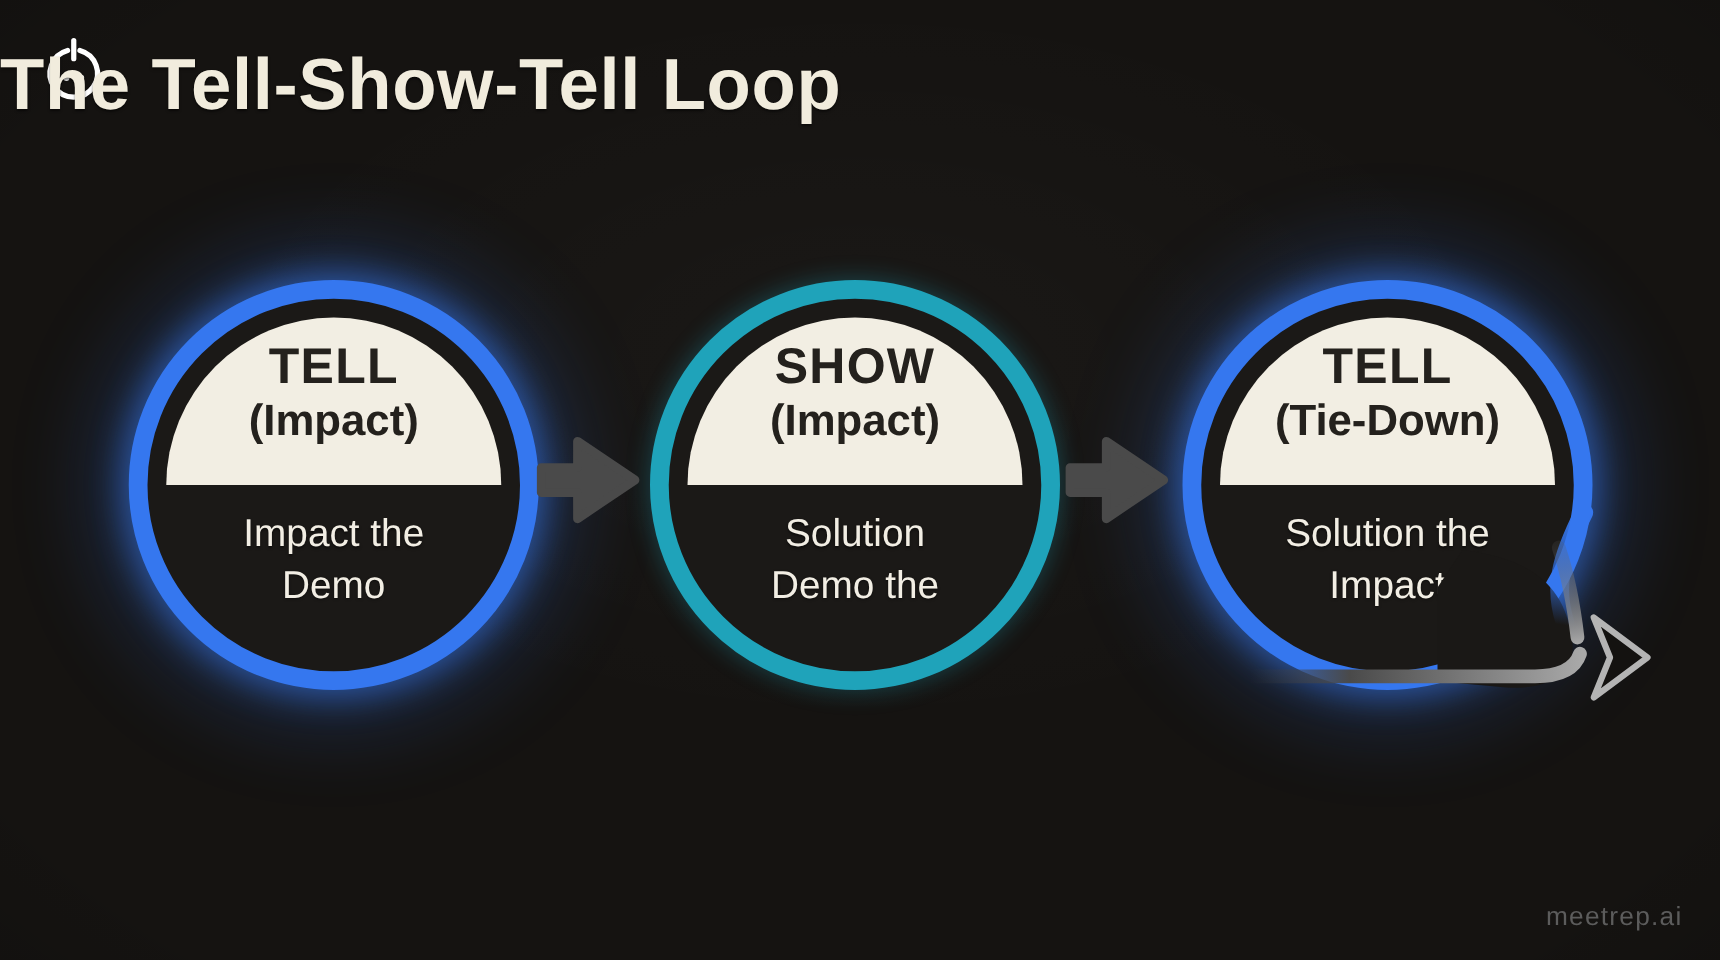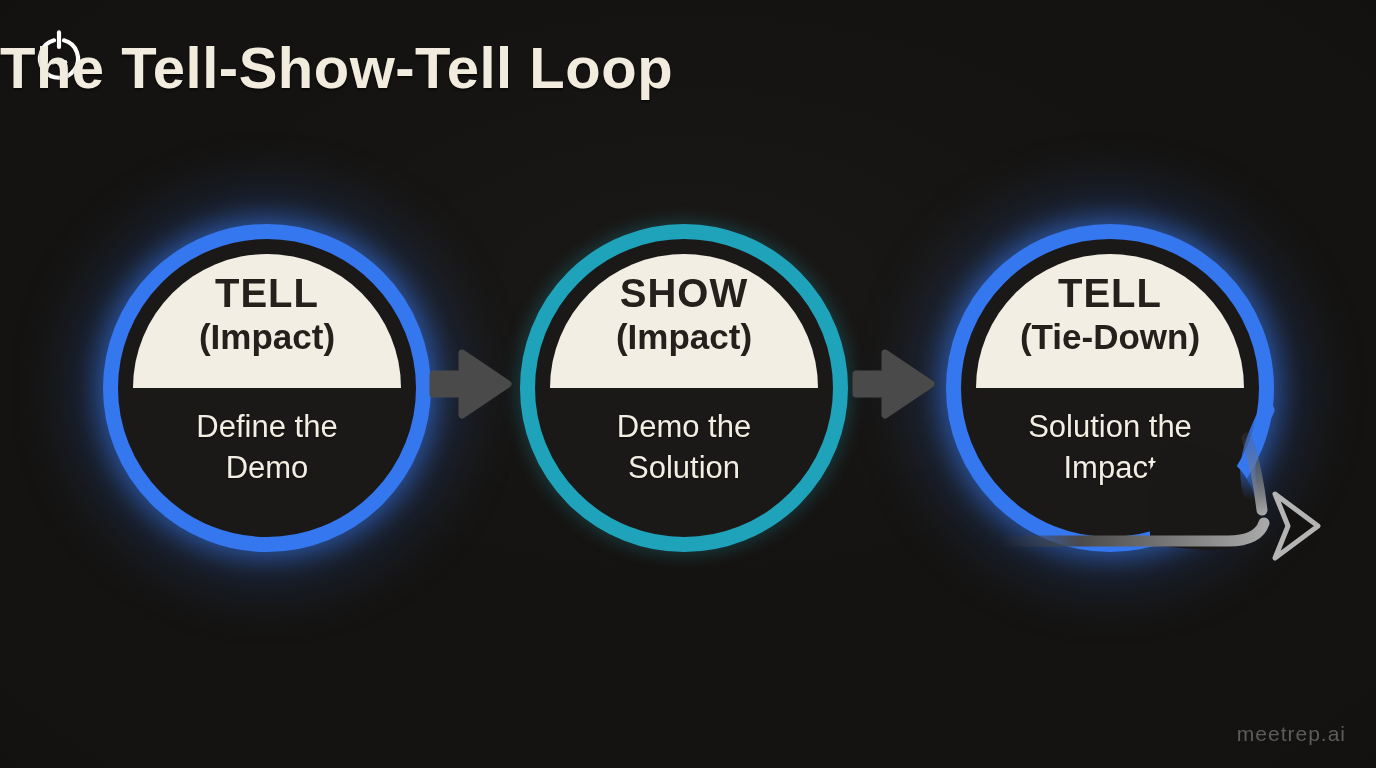"Define the" div { text: Define -> Impact }
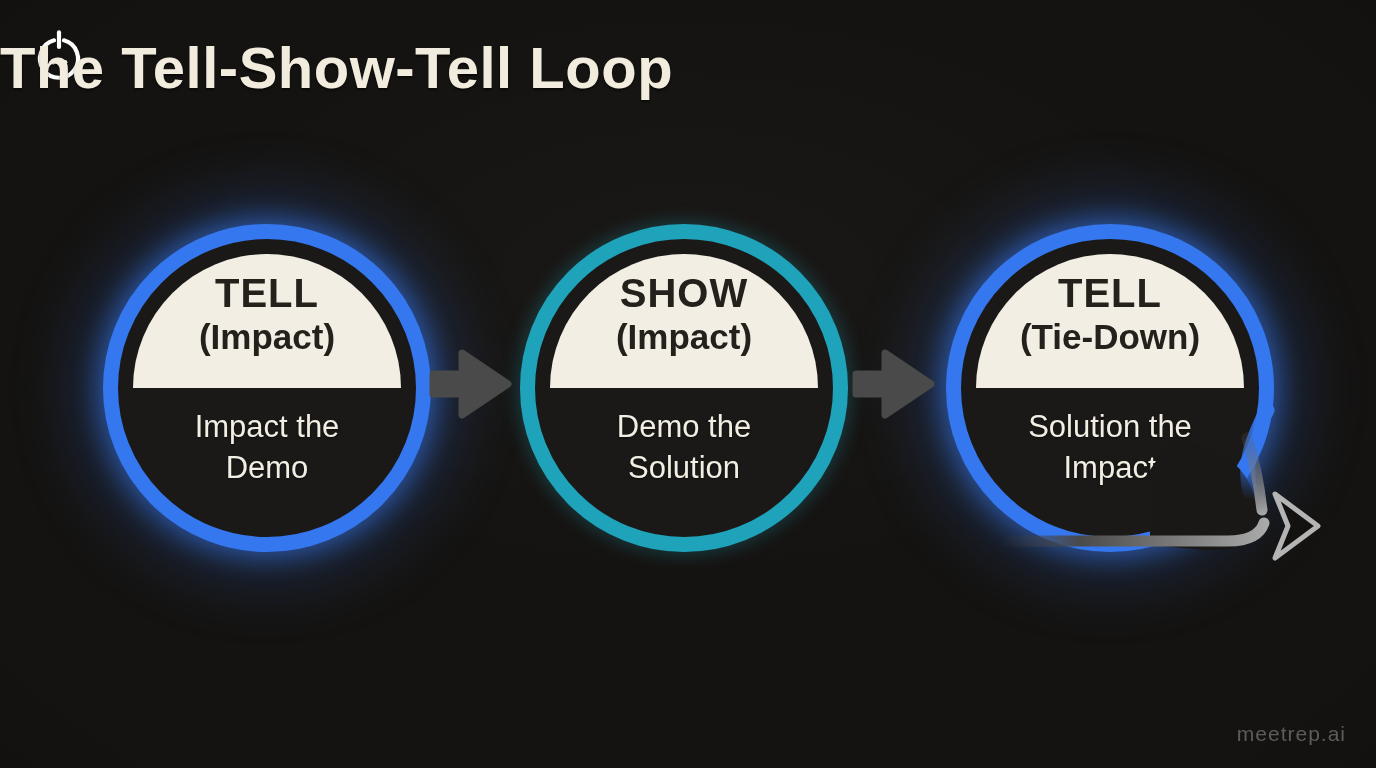"Demo the" div { order: before "Solution" -> after "Solution" }
